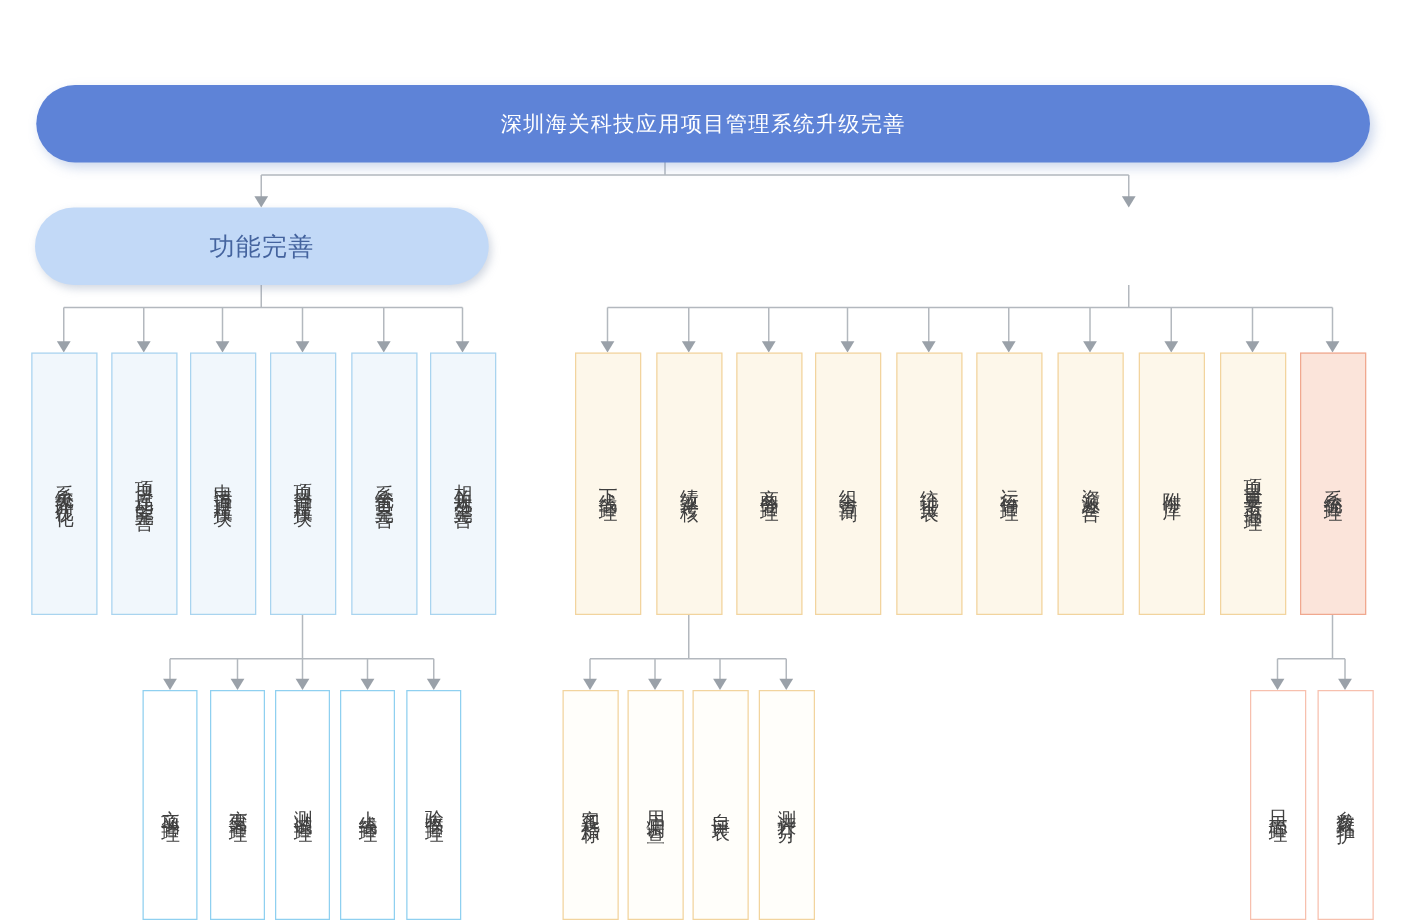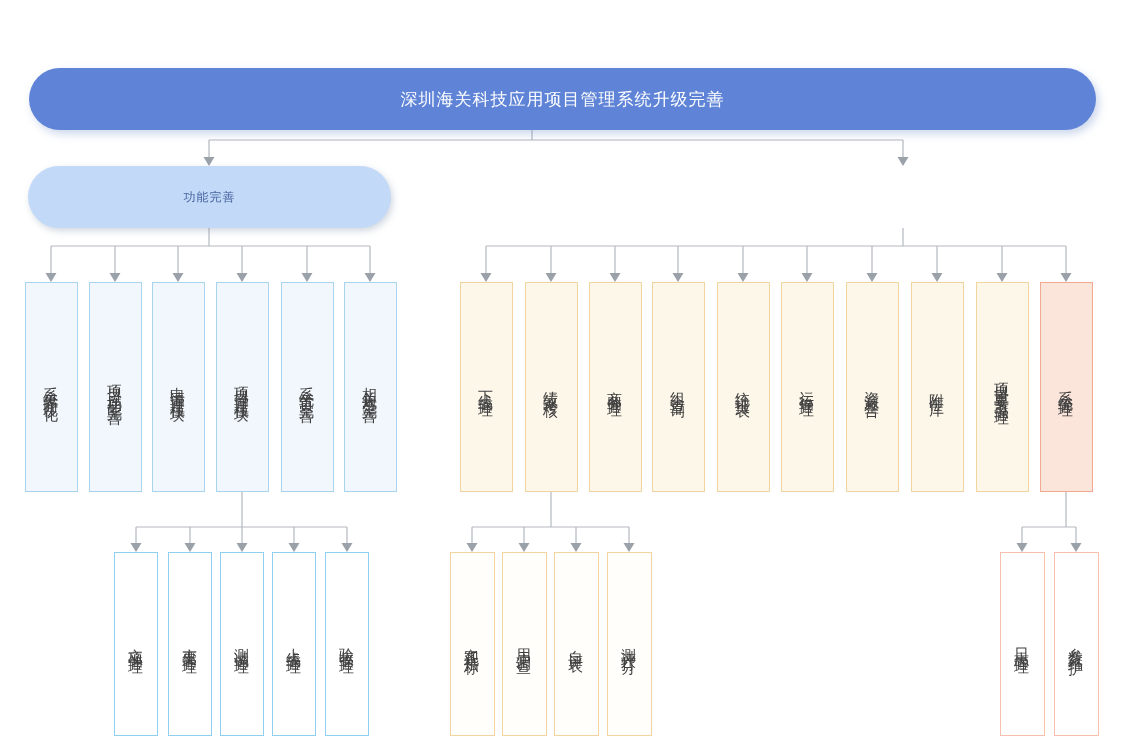"功能完善" .pill { font-size: 12px -> 20px }
